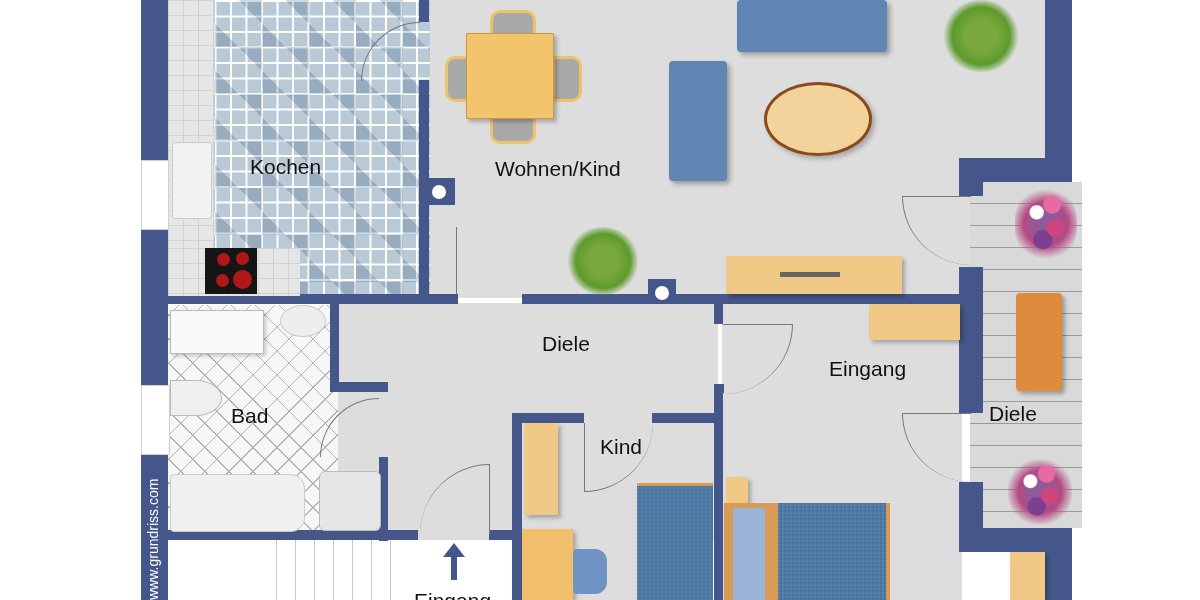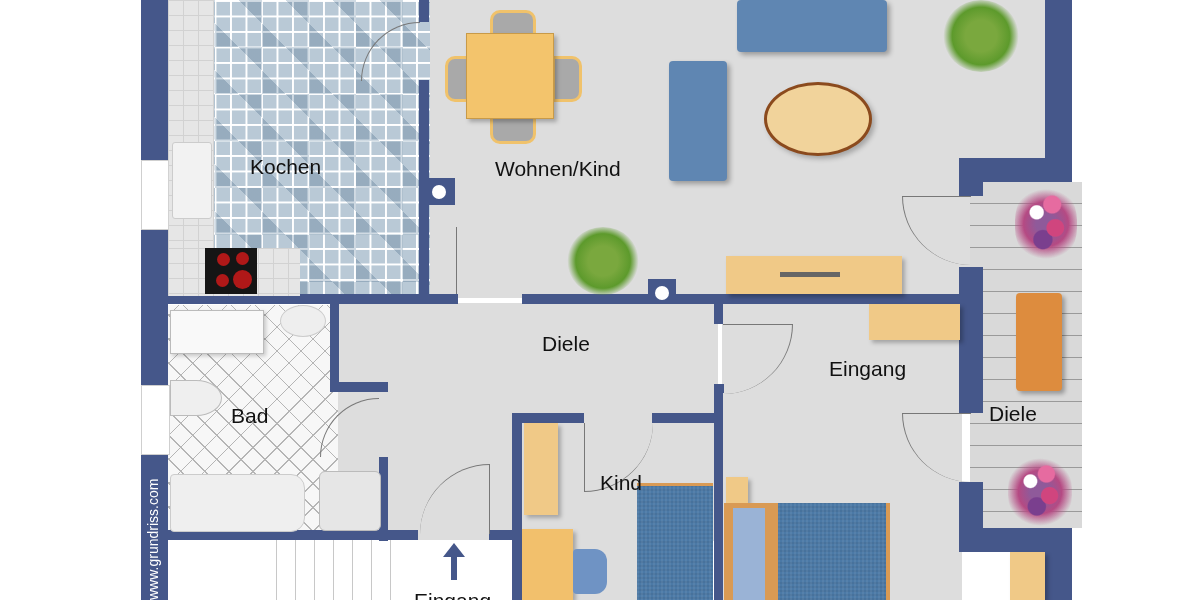"Kind" div.label { margin-top: 36px -> none }
